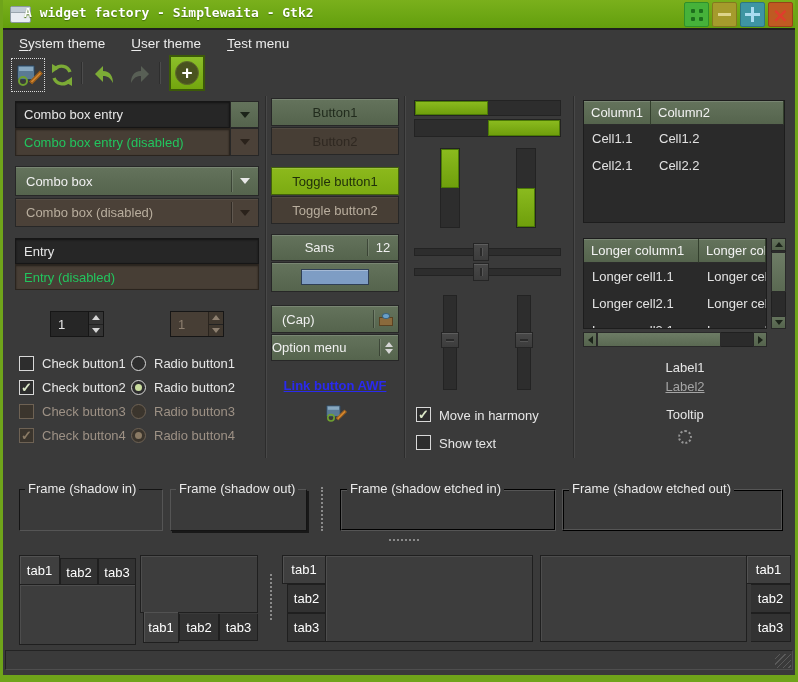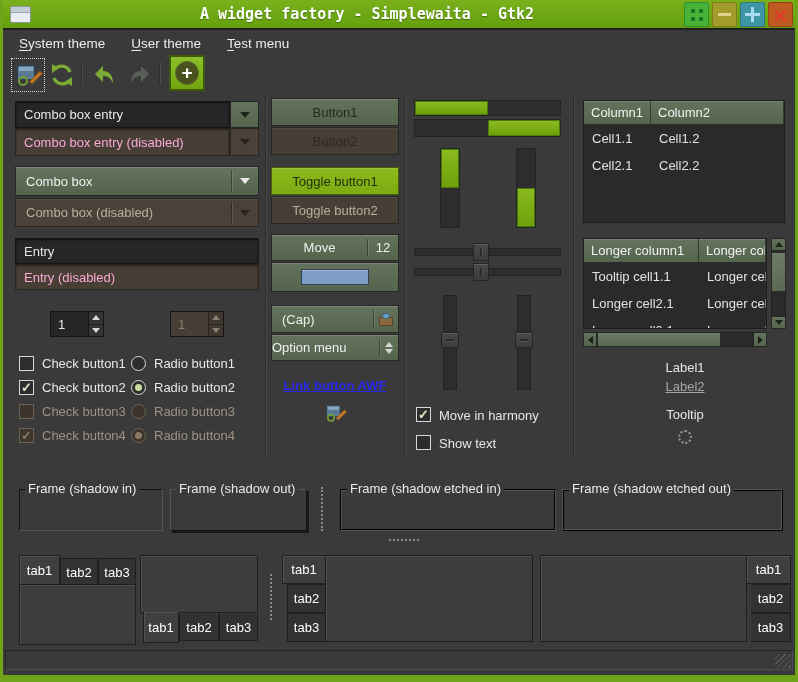"A widget factory - Simplewaita" .title { font-size: 15px -> 13px; left: 56px -> 24px; text-align: center -> left }
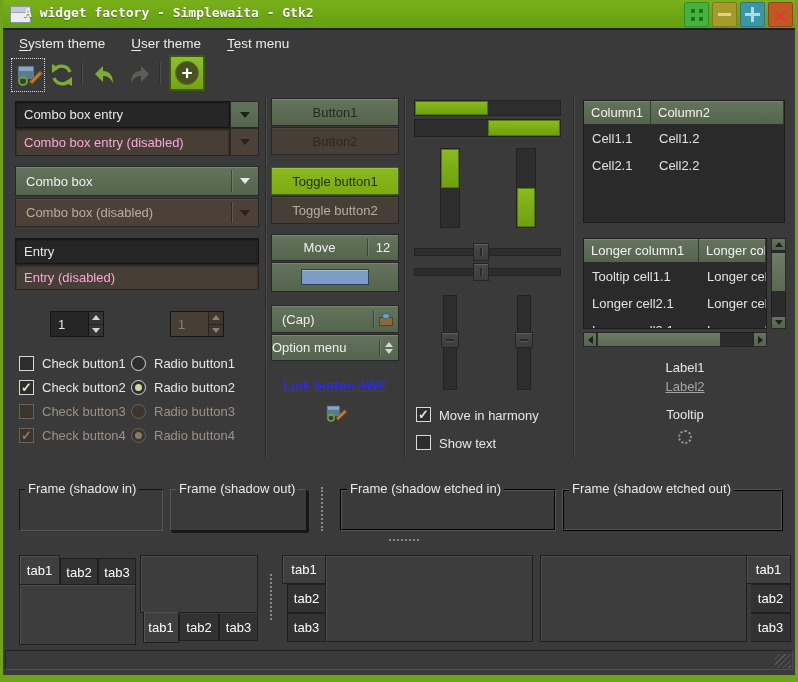"Combo box entry (disabled)" .entry.dis { color: #f9a8d4 -> #22c55e }
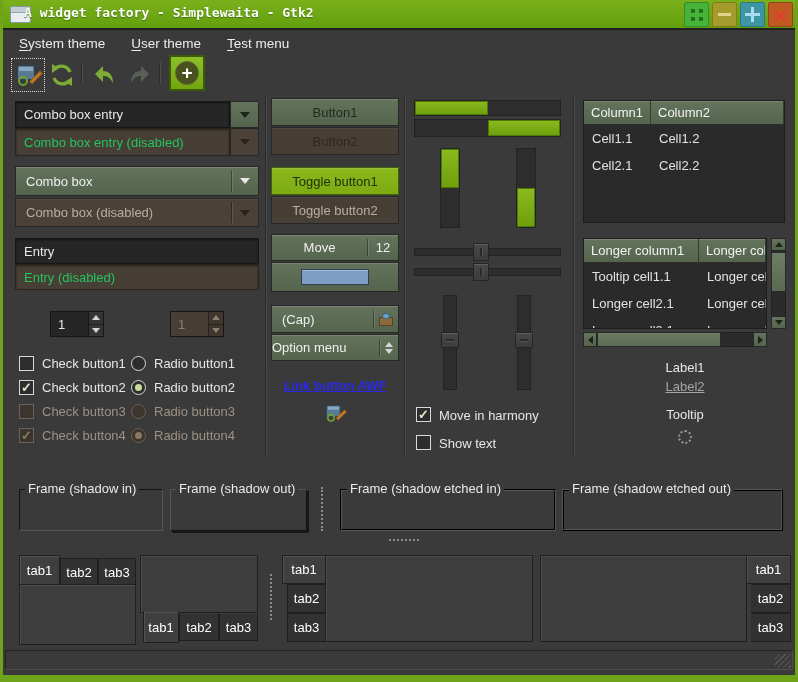"Move" span { text: Move -> Sans }
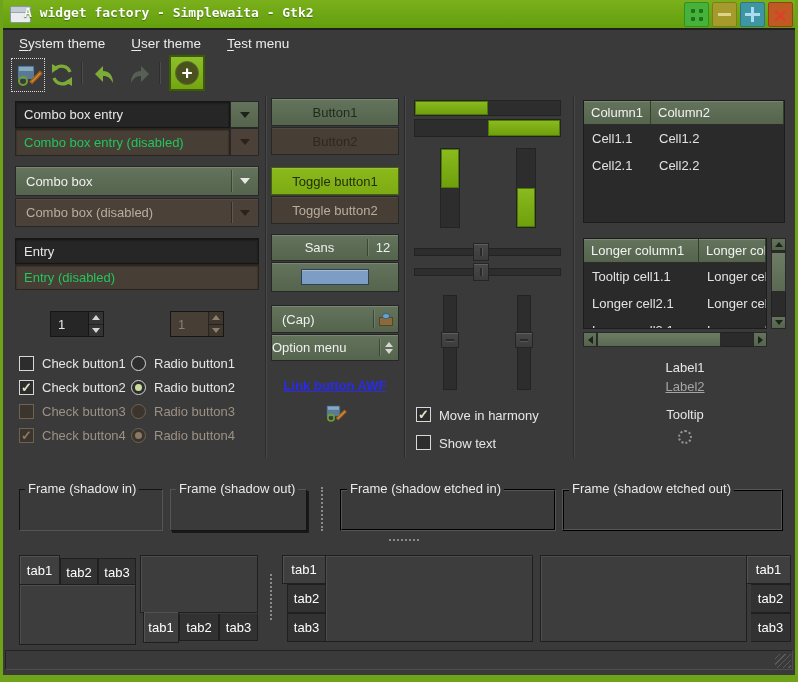"Tooltip cell1.1" span.td { text: Tooltip -> Longer }
